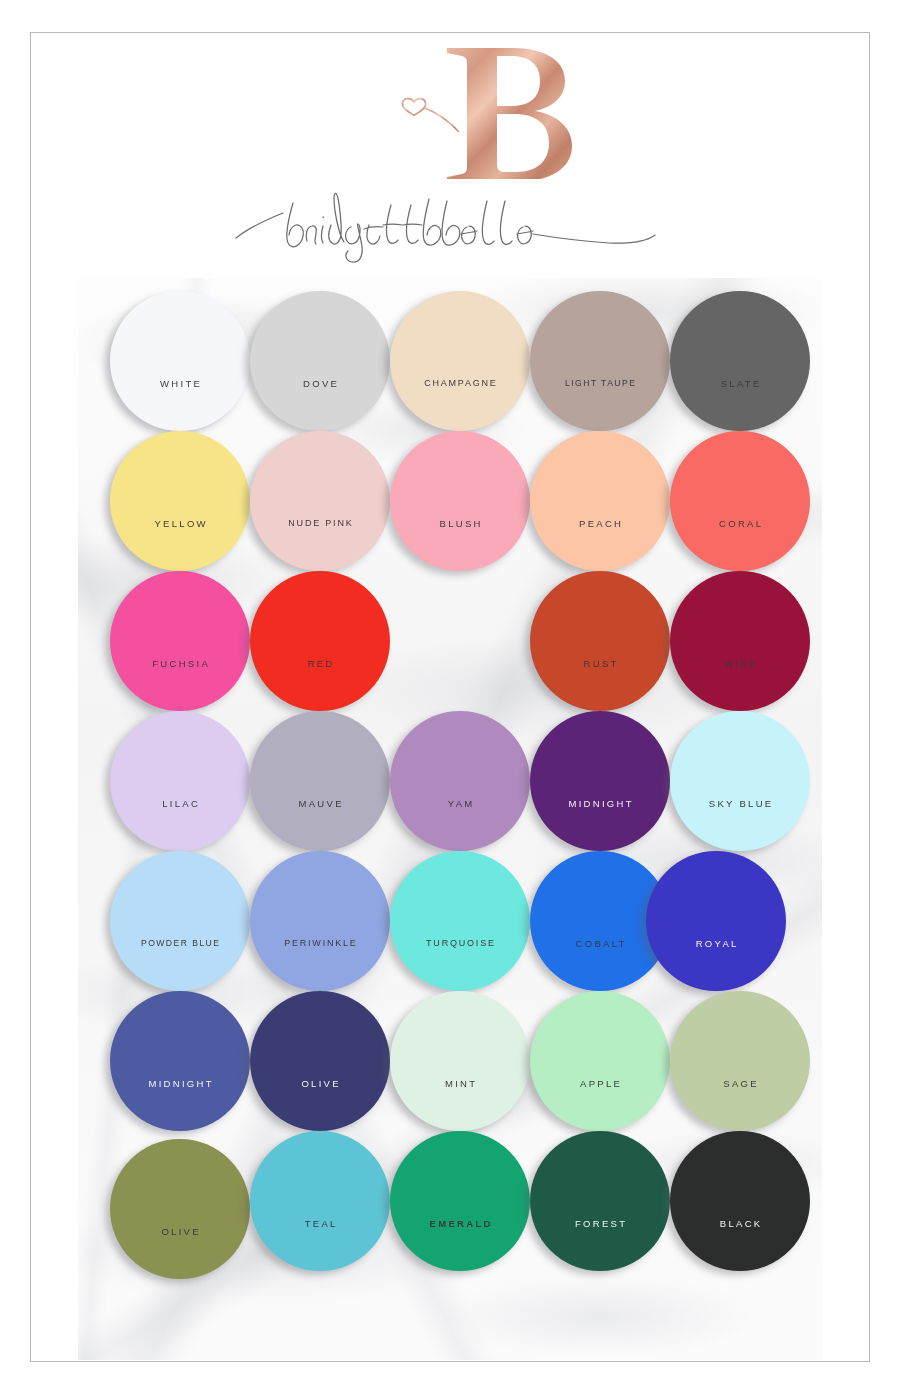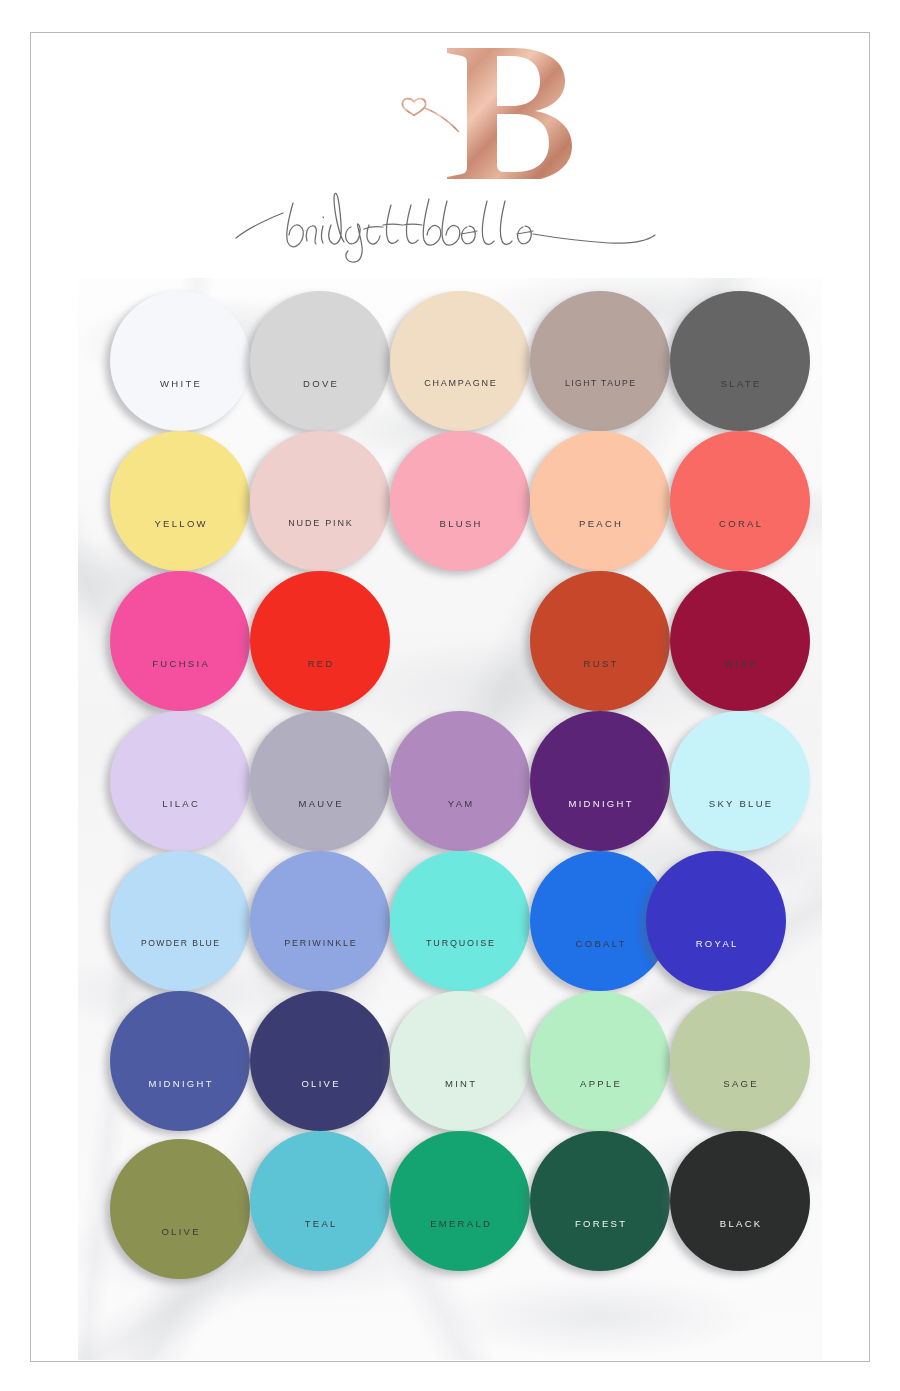"EMERALD" span.swatch-label { font-weight: none -> bold }
